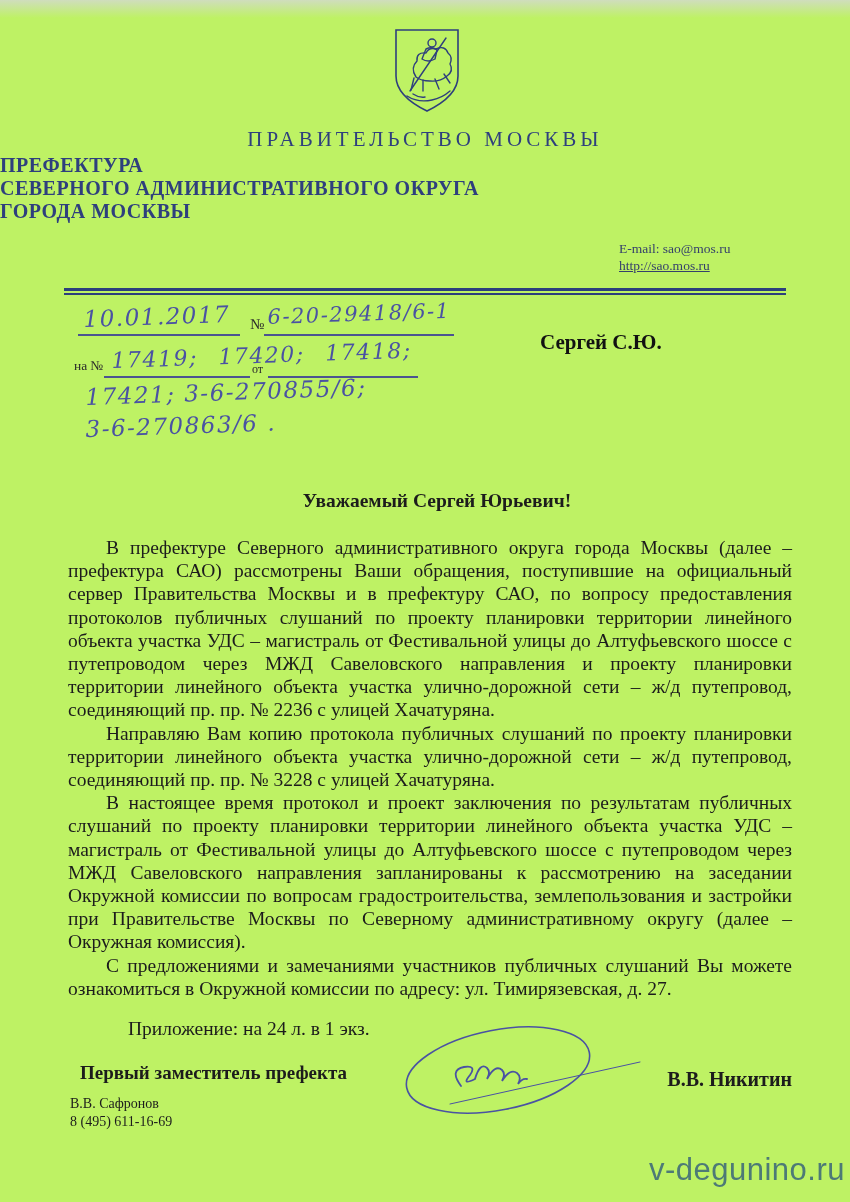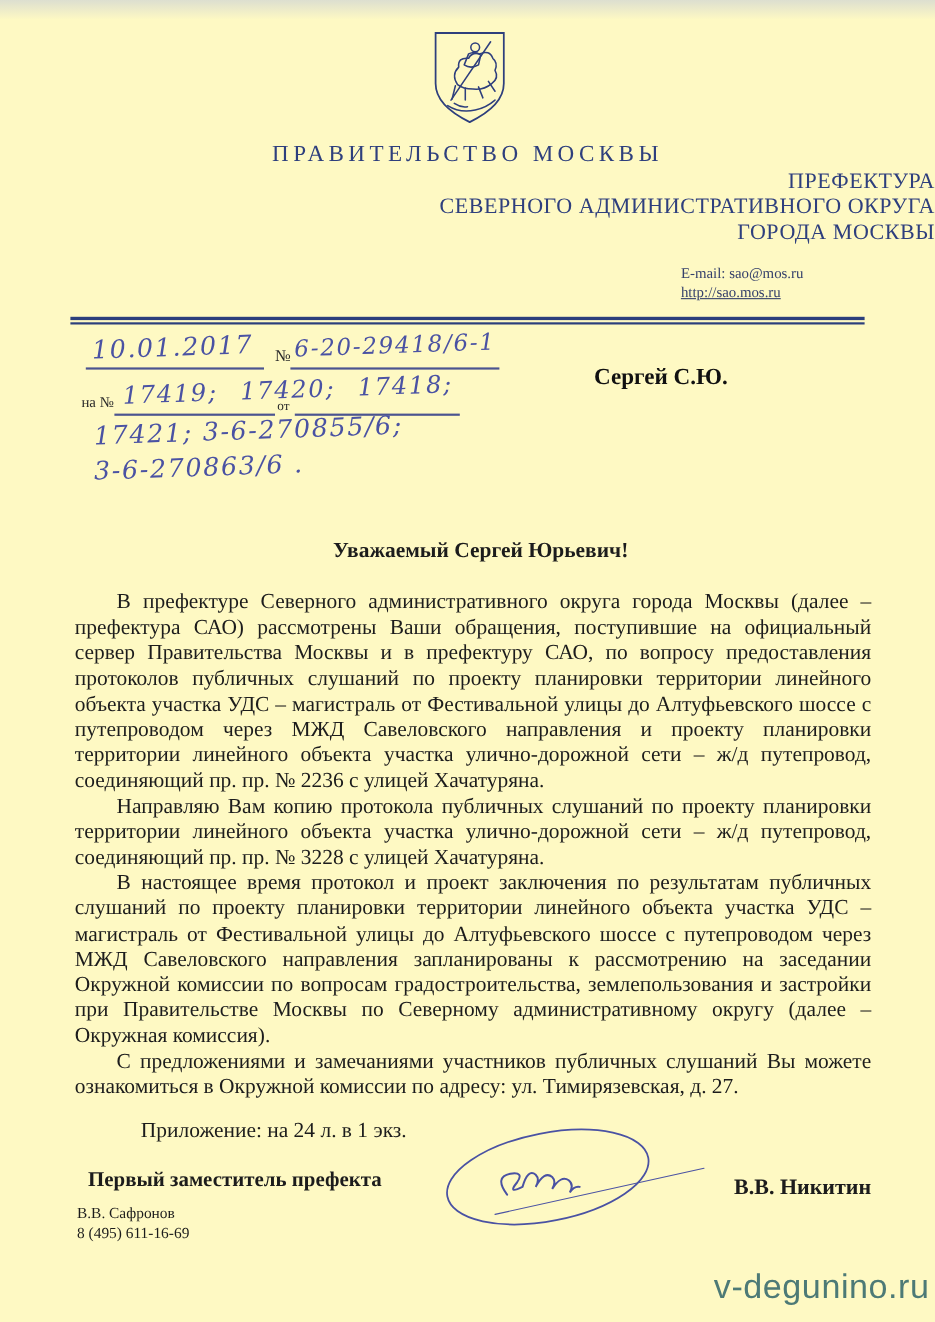"ПРАВИТЕЛЬСТВО МОСКВЫ" .page { background: #fef9c3 -> #bef264 }
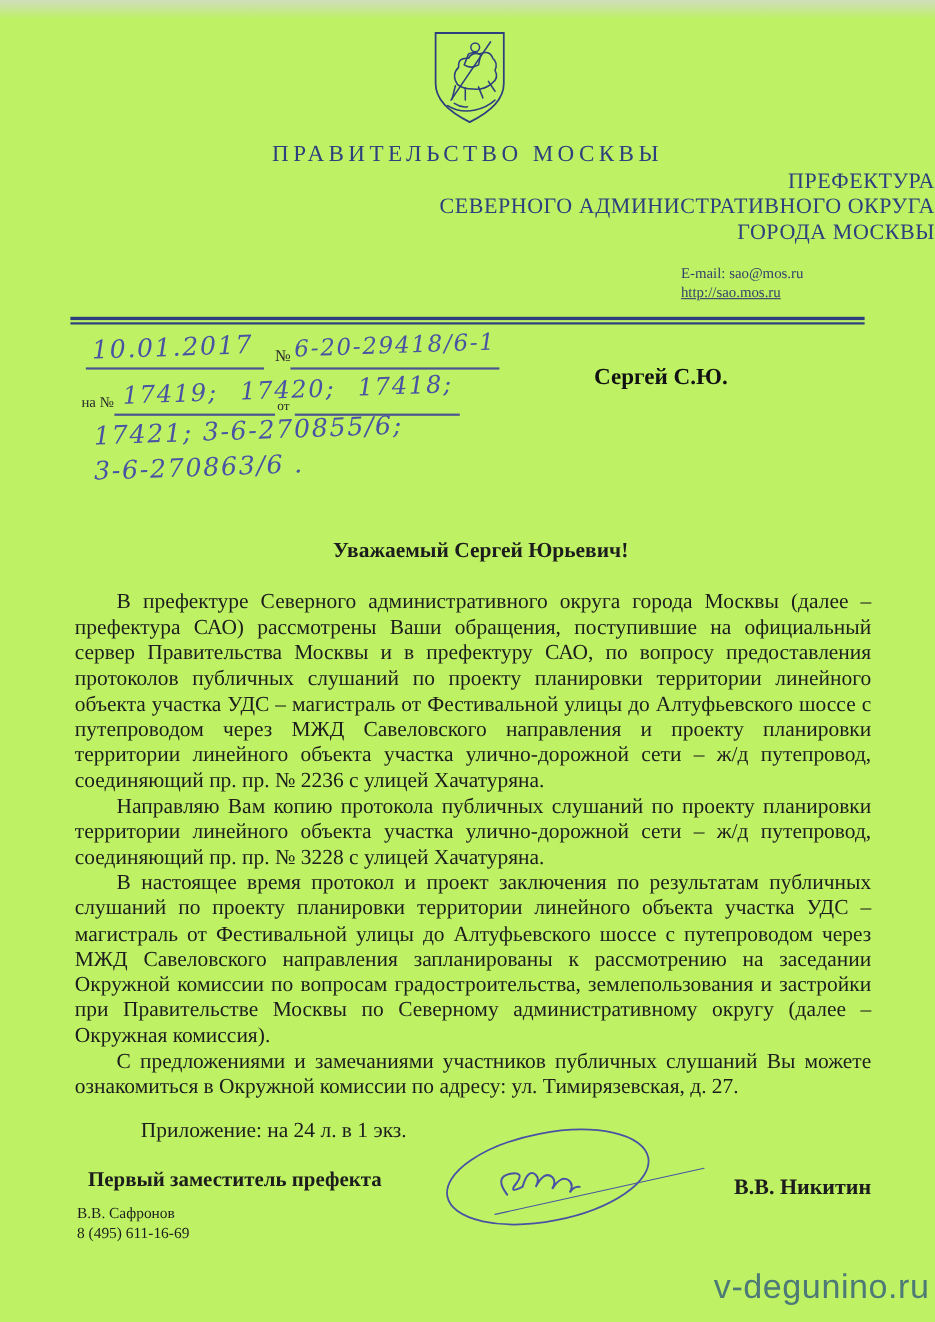"ПРЕФЕКТУРА" .org-line { font-weight: normal -> bold; text-align: right -> left }
